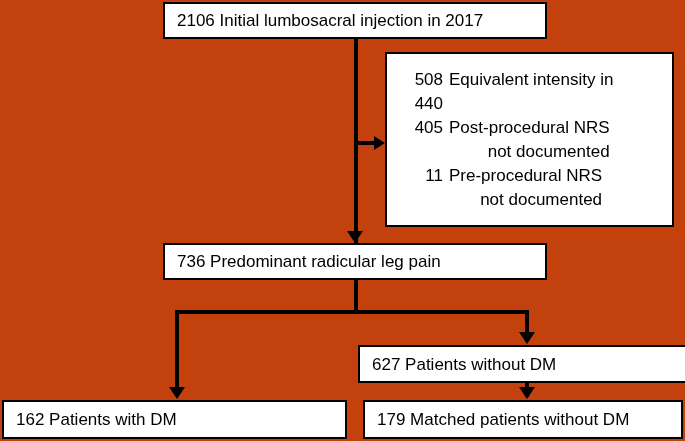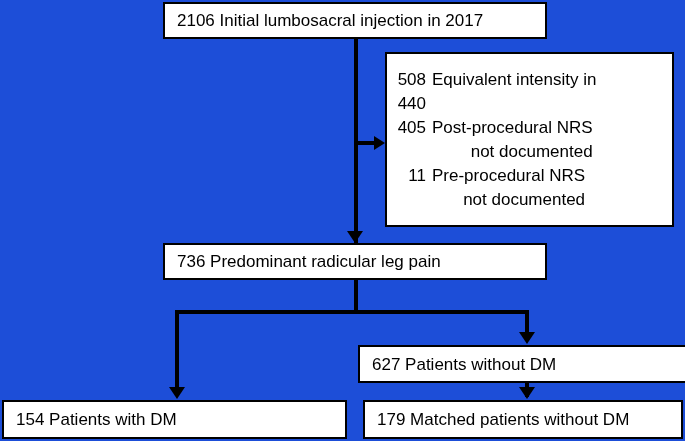"2106 Initial lumbosacral injection in" #flowchart { background: #1d4ed8 -> #c2410c }
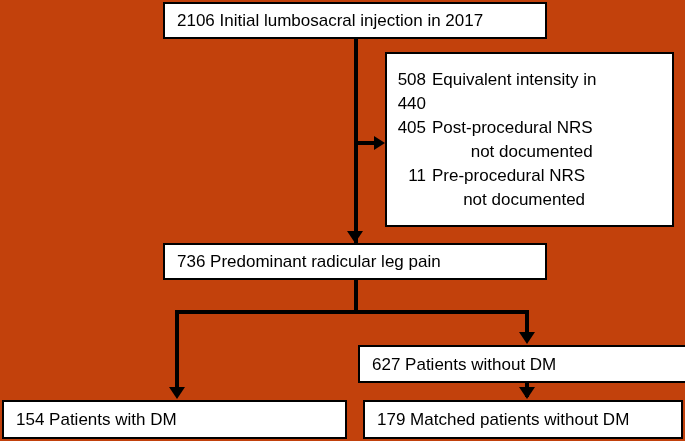"508" .exclusion-list { padding-left: 5px -> 22px }
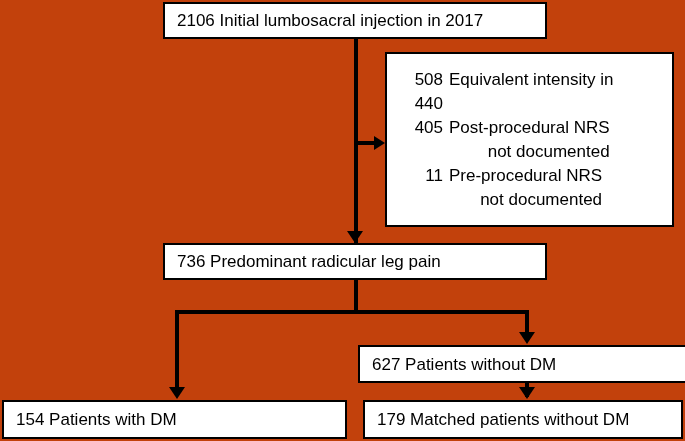"154 Patients with DM" span.box-label { text: 154 -> 162 }
